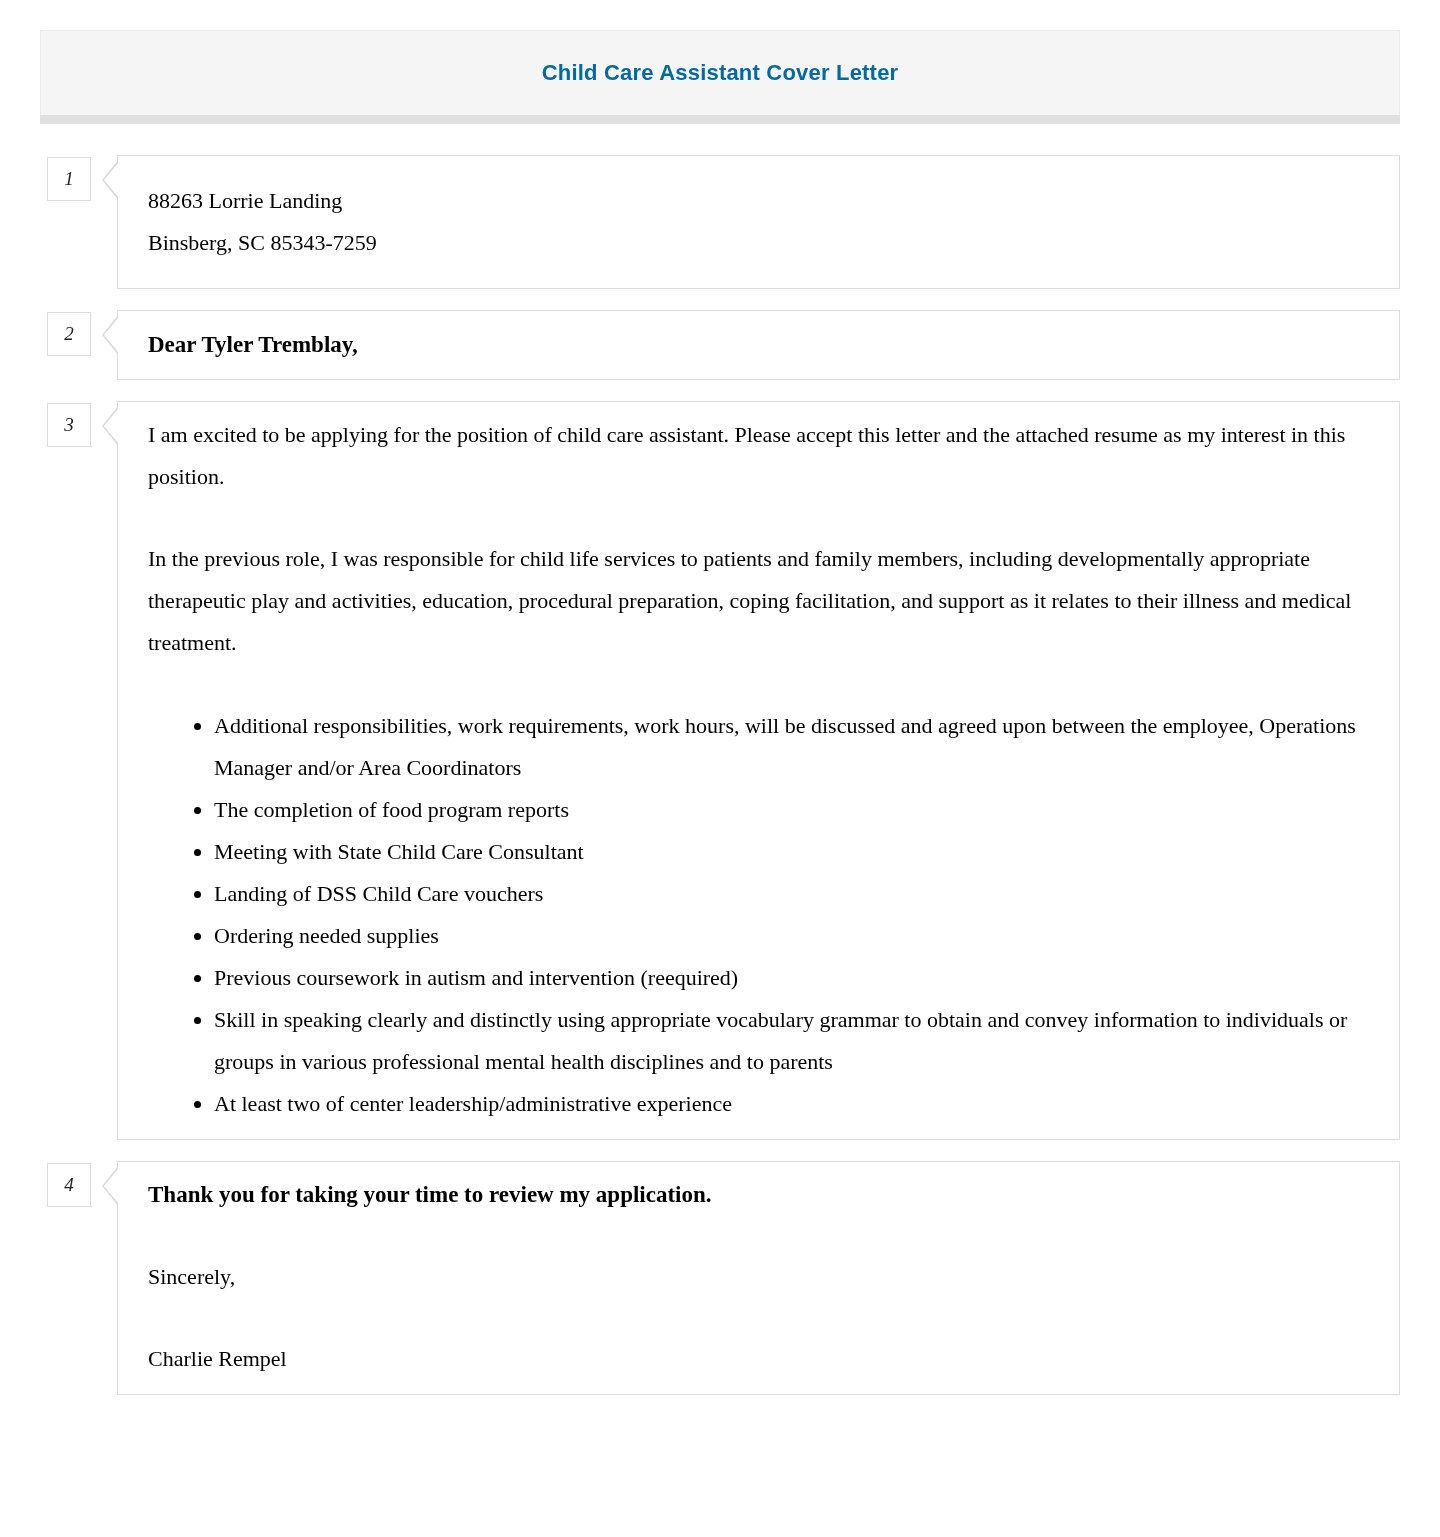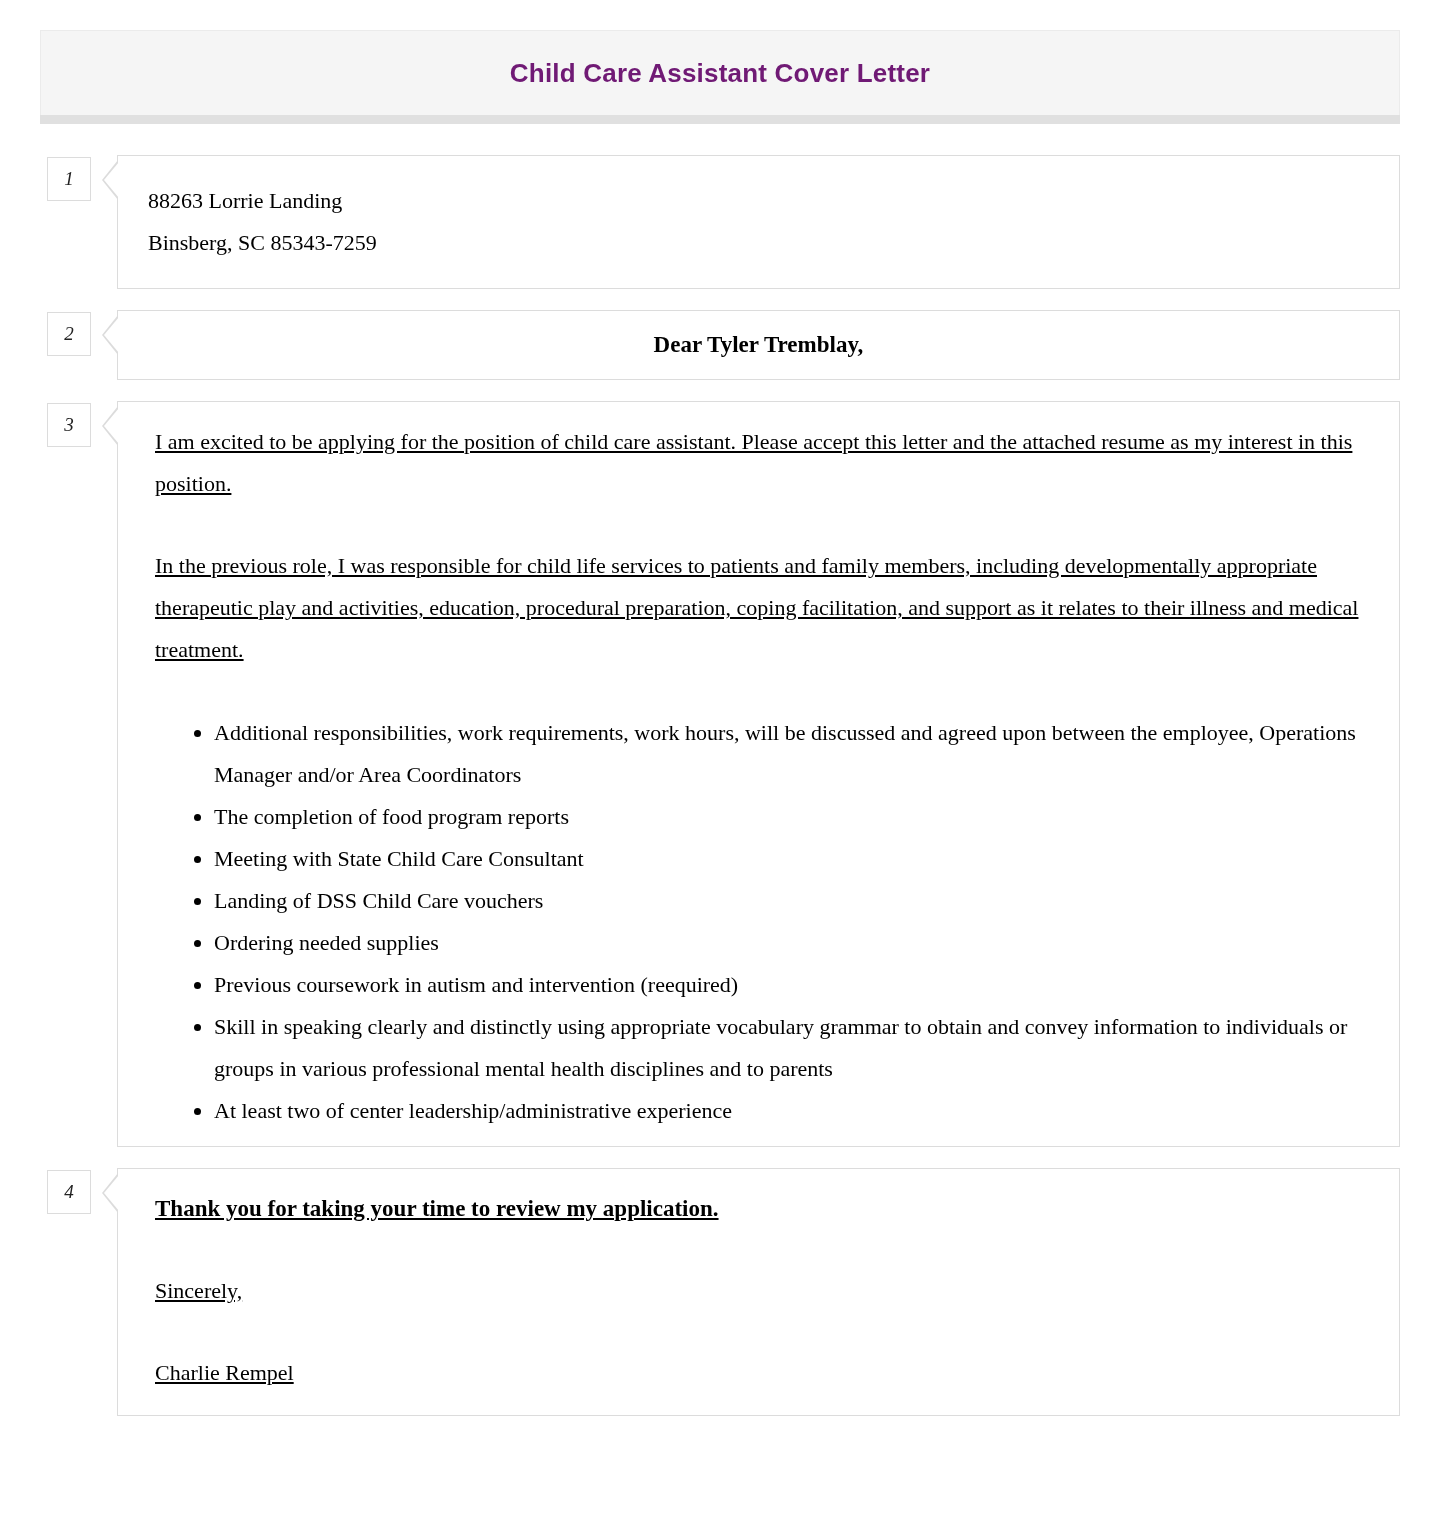"Child Care Assistant Cover Letter" .header-title { color: #701a75 -> #0369a1; font-size: 26px -> 22px }
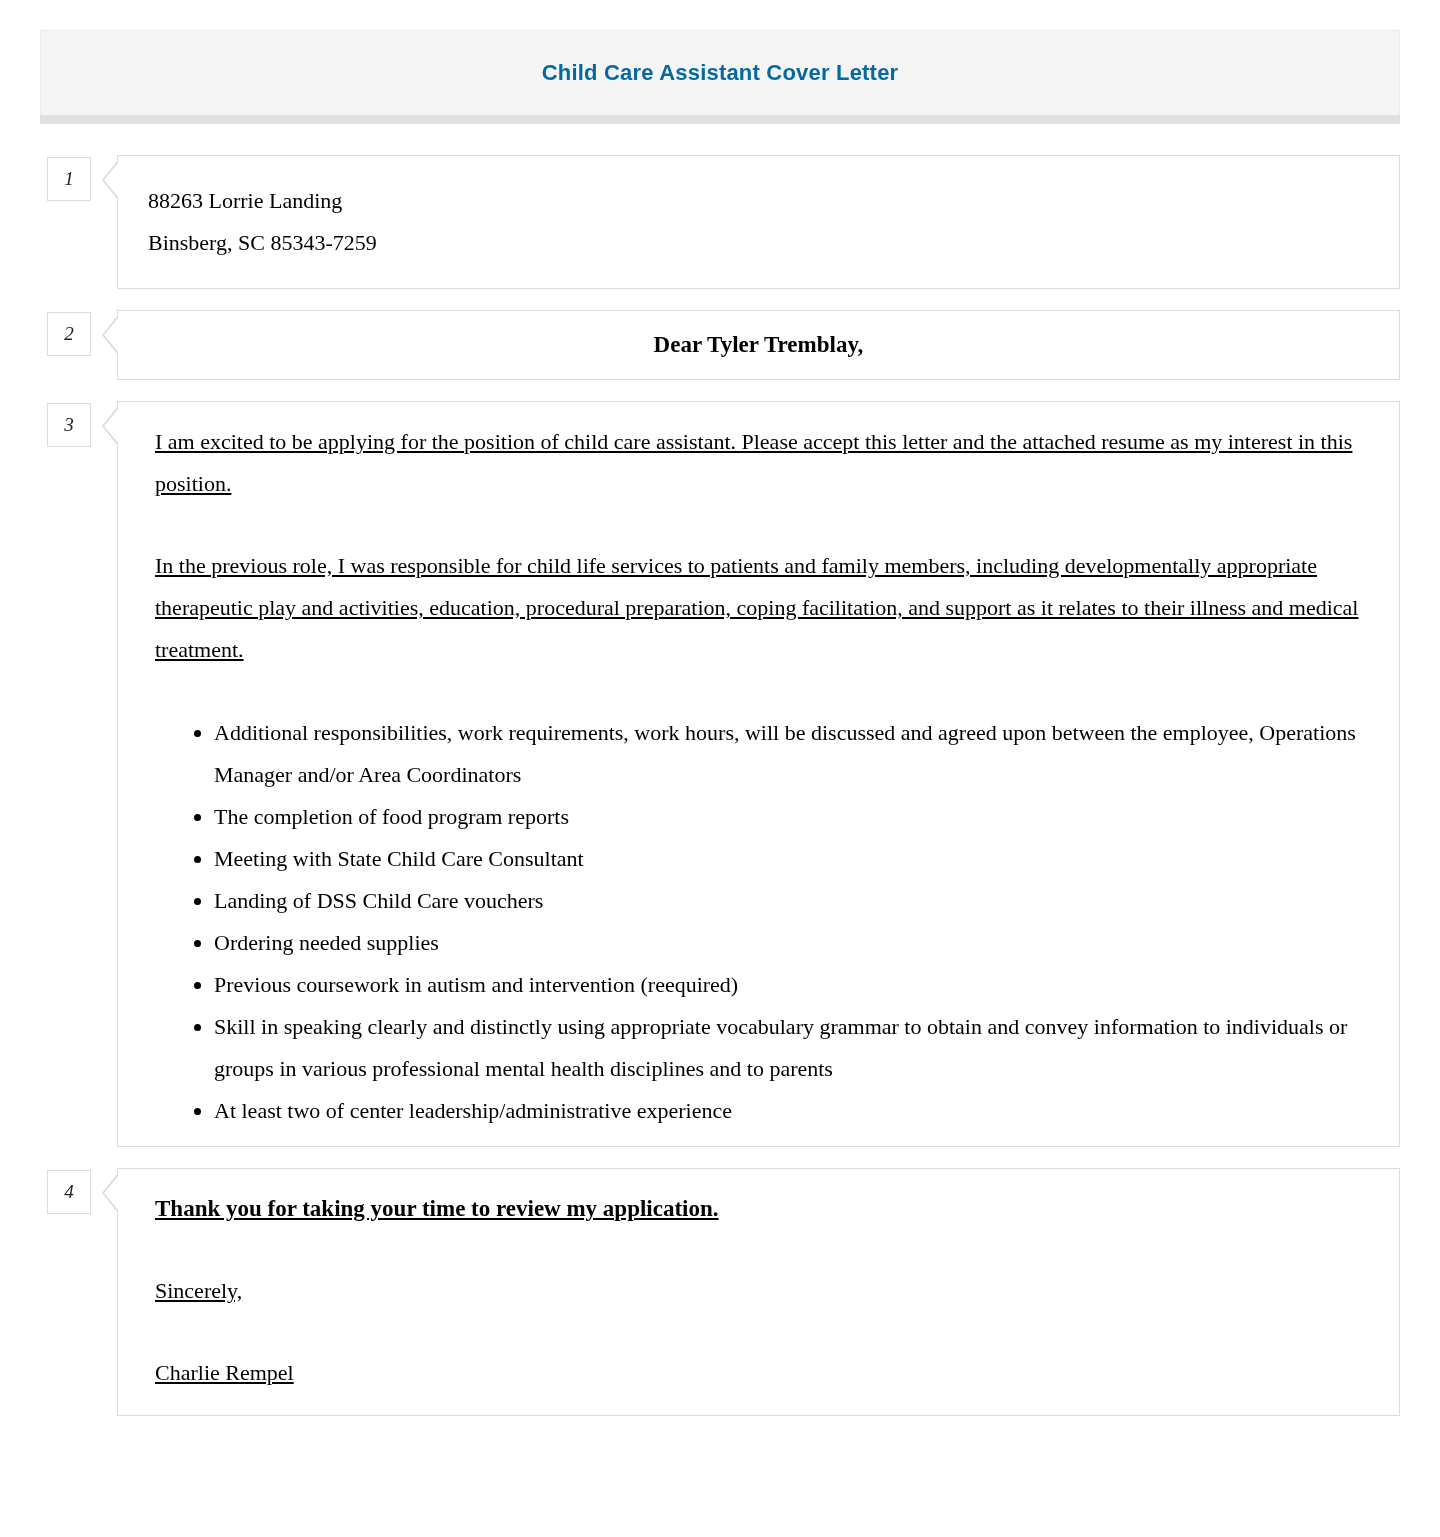"Dear Tyler Tremblay," .pad-sm { text-align: center -> none }
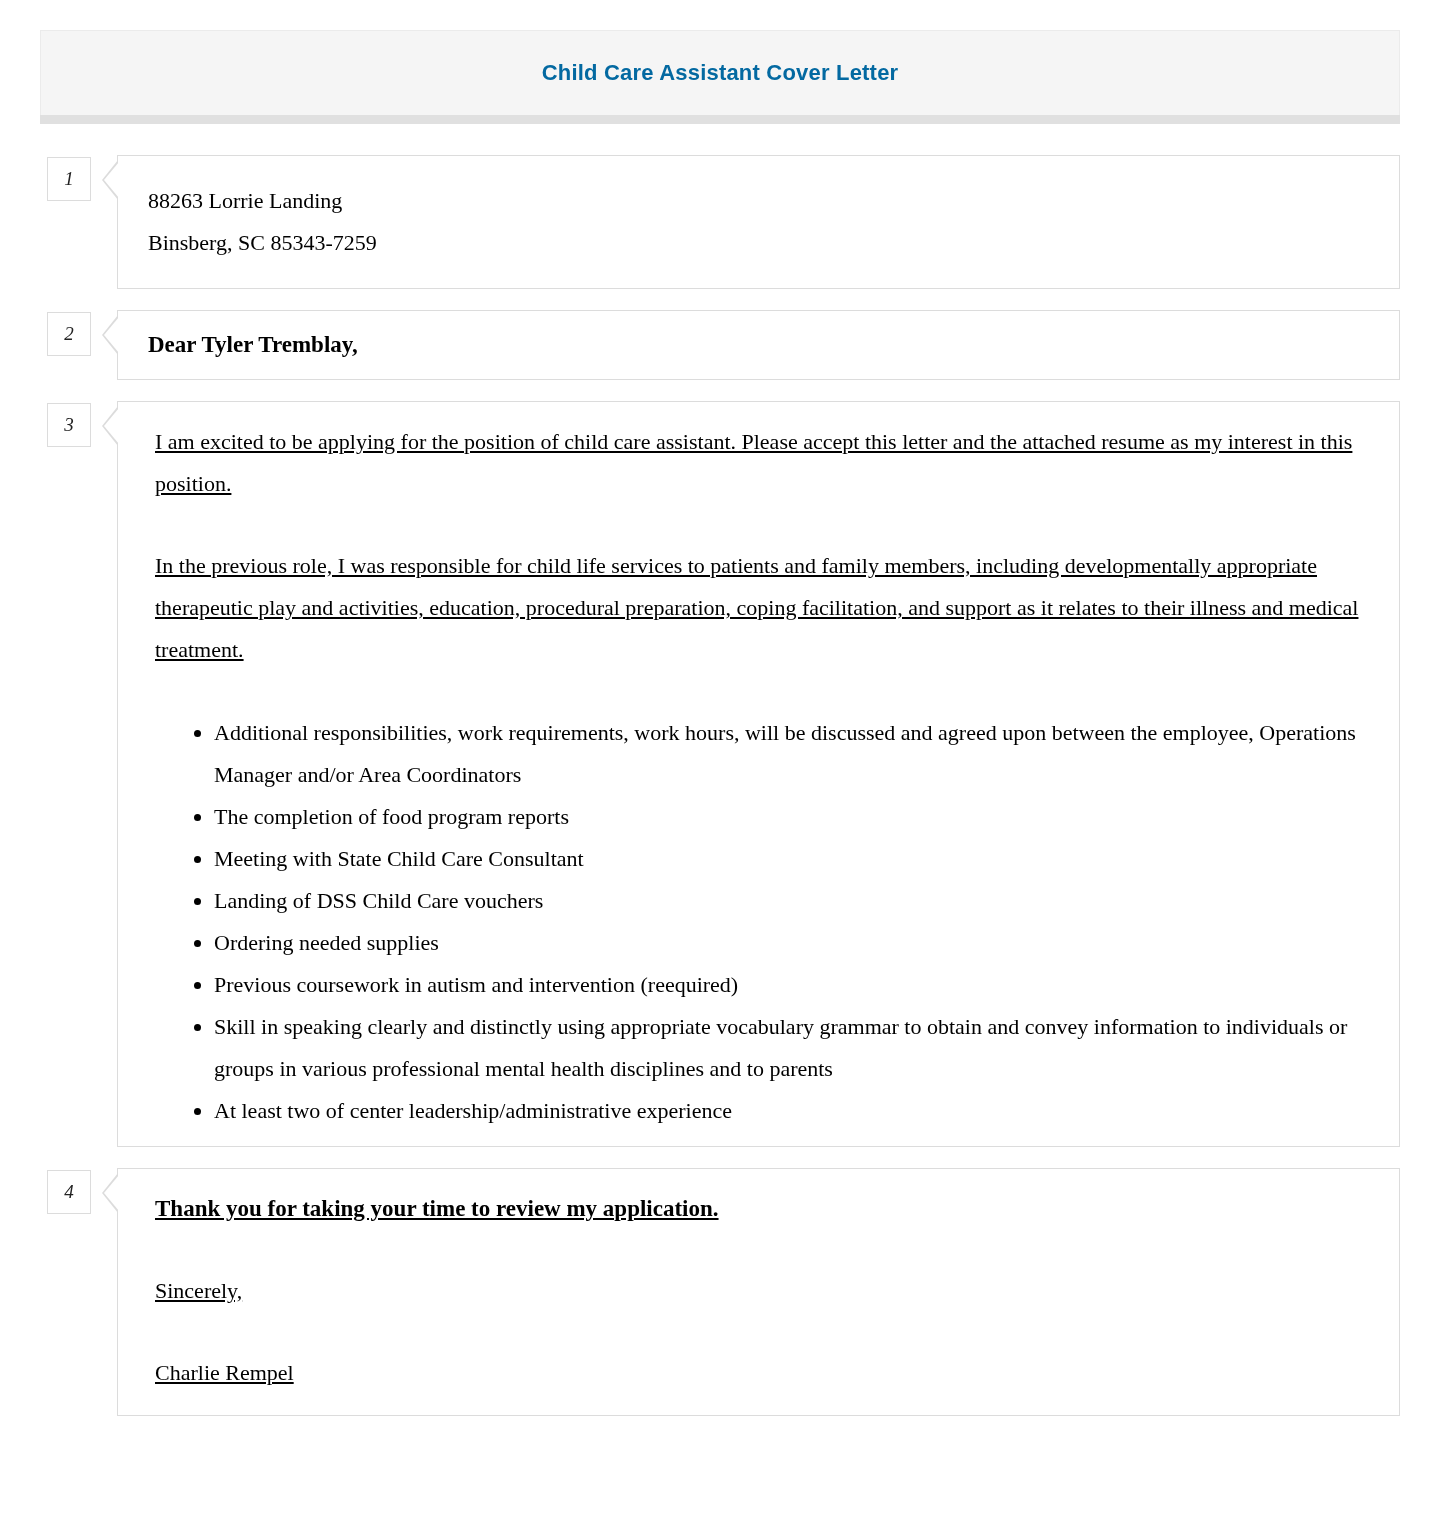"I am excited to be" .note-box p { margin: 7px -> 0; text-decoration: underline -> none }
